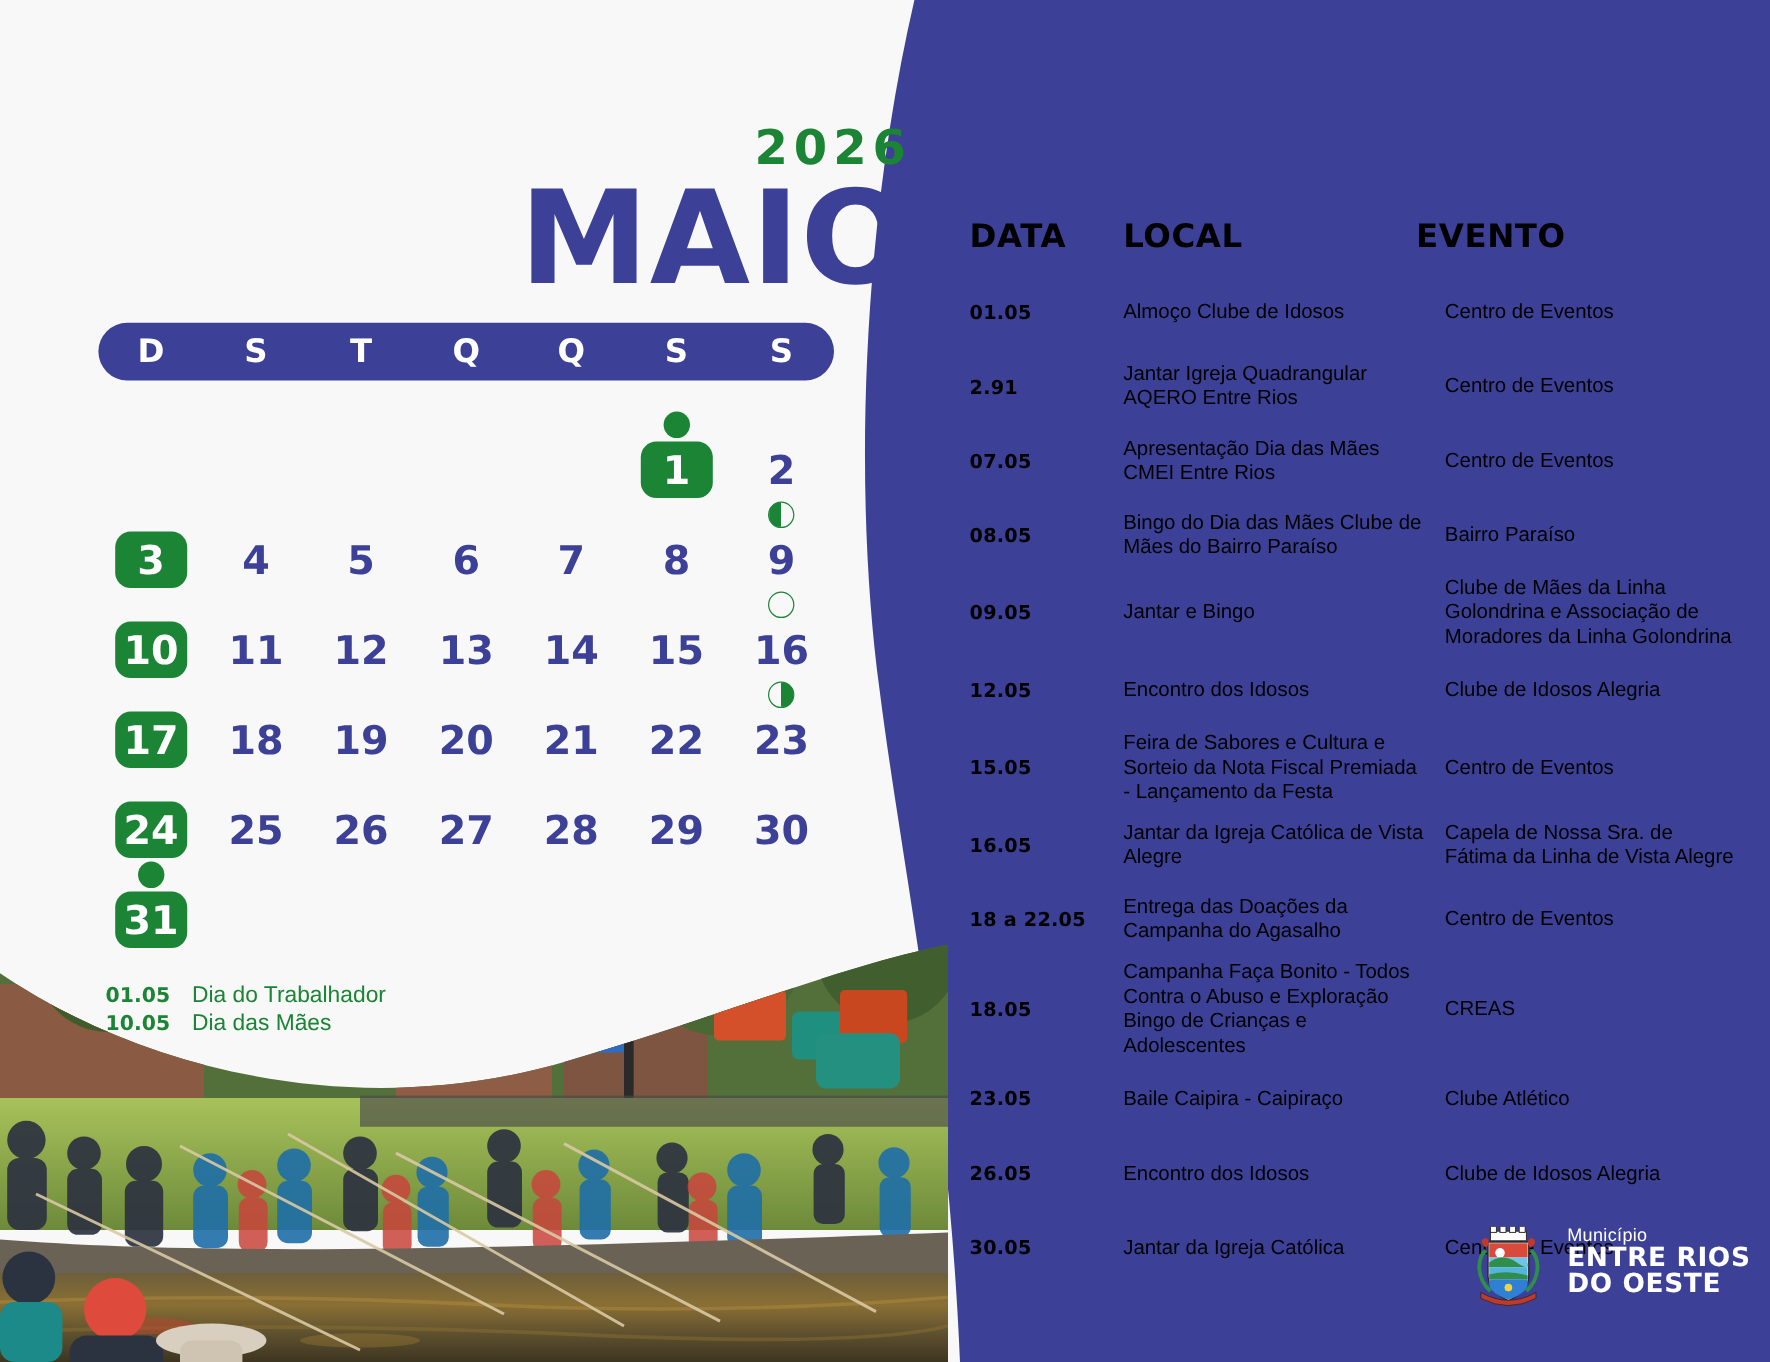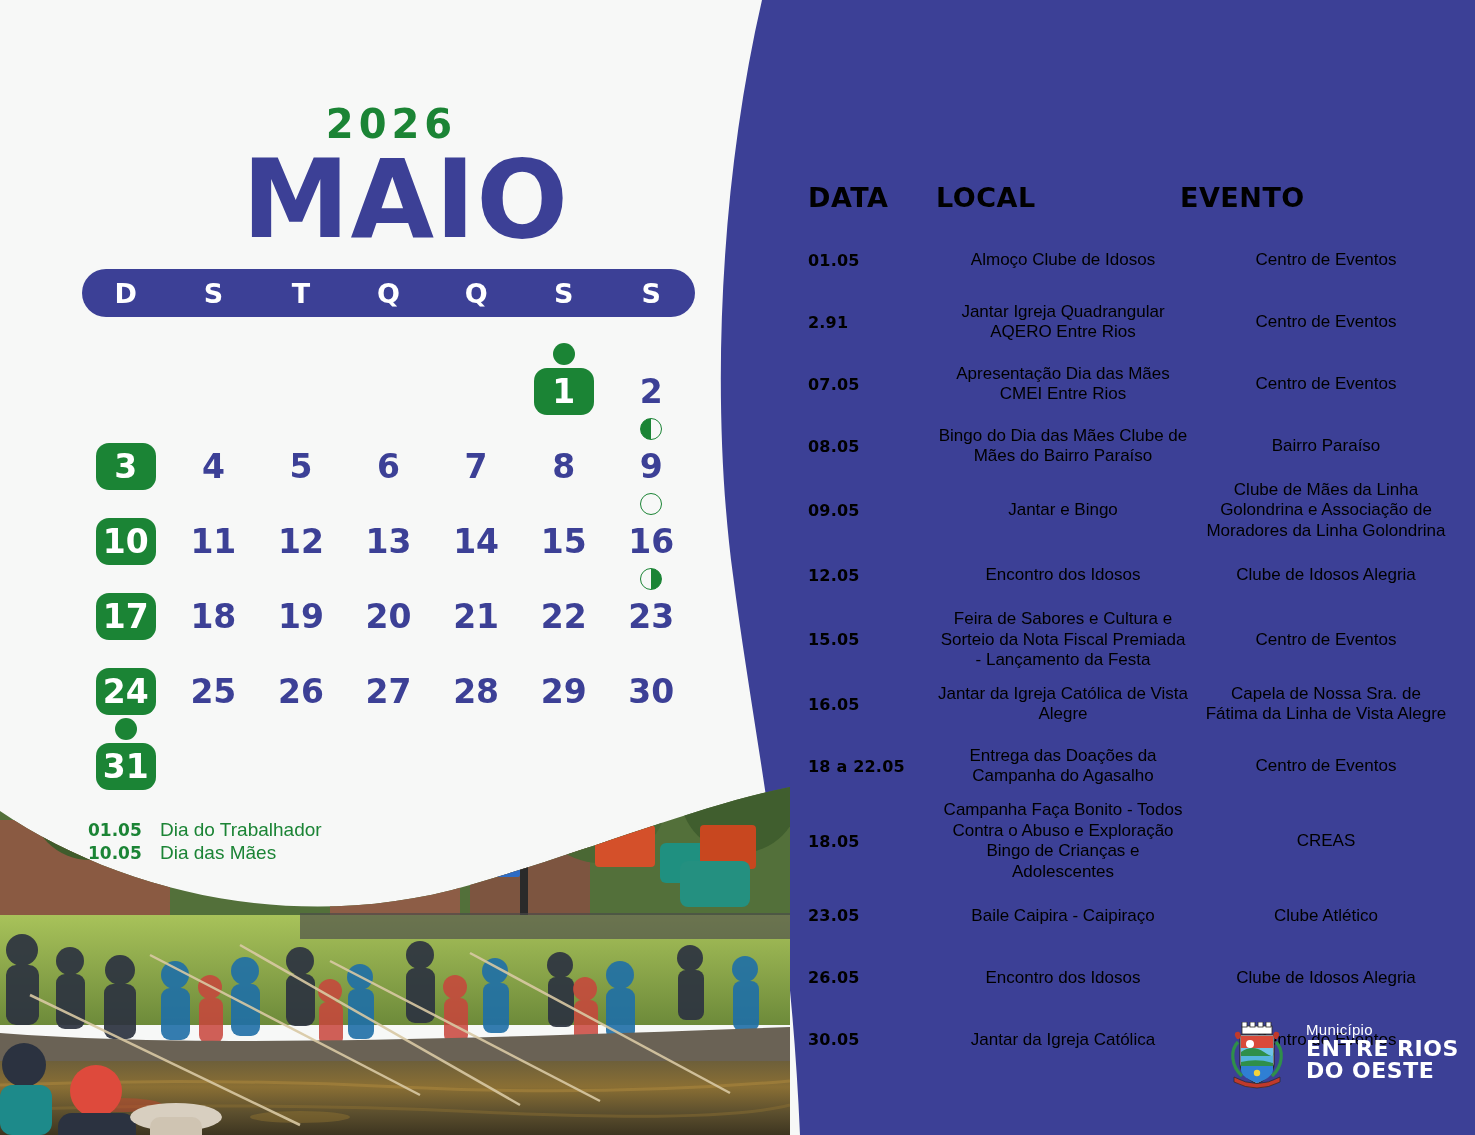"2026" .title-block { text-align: center -> right }
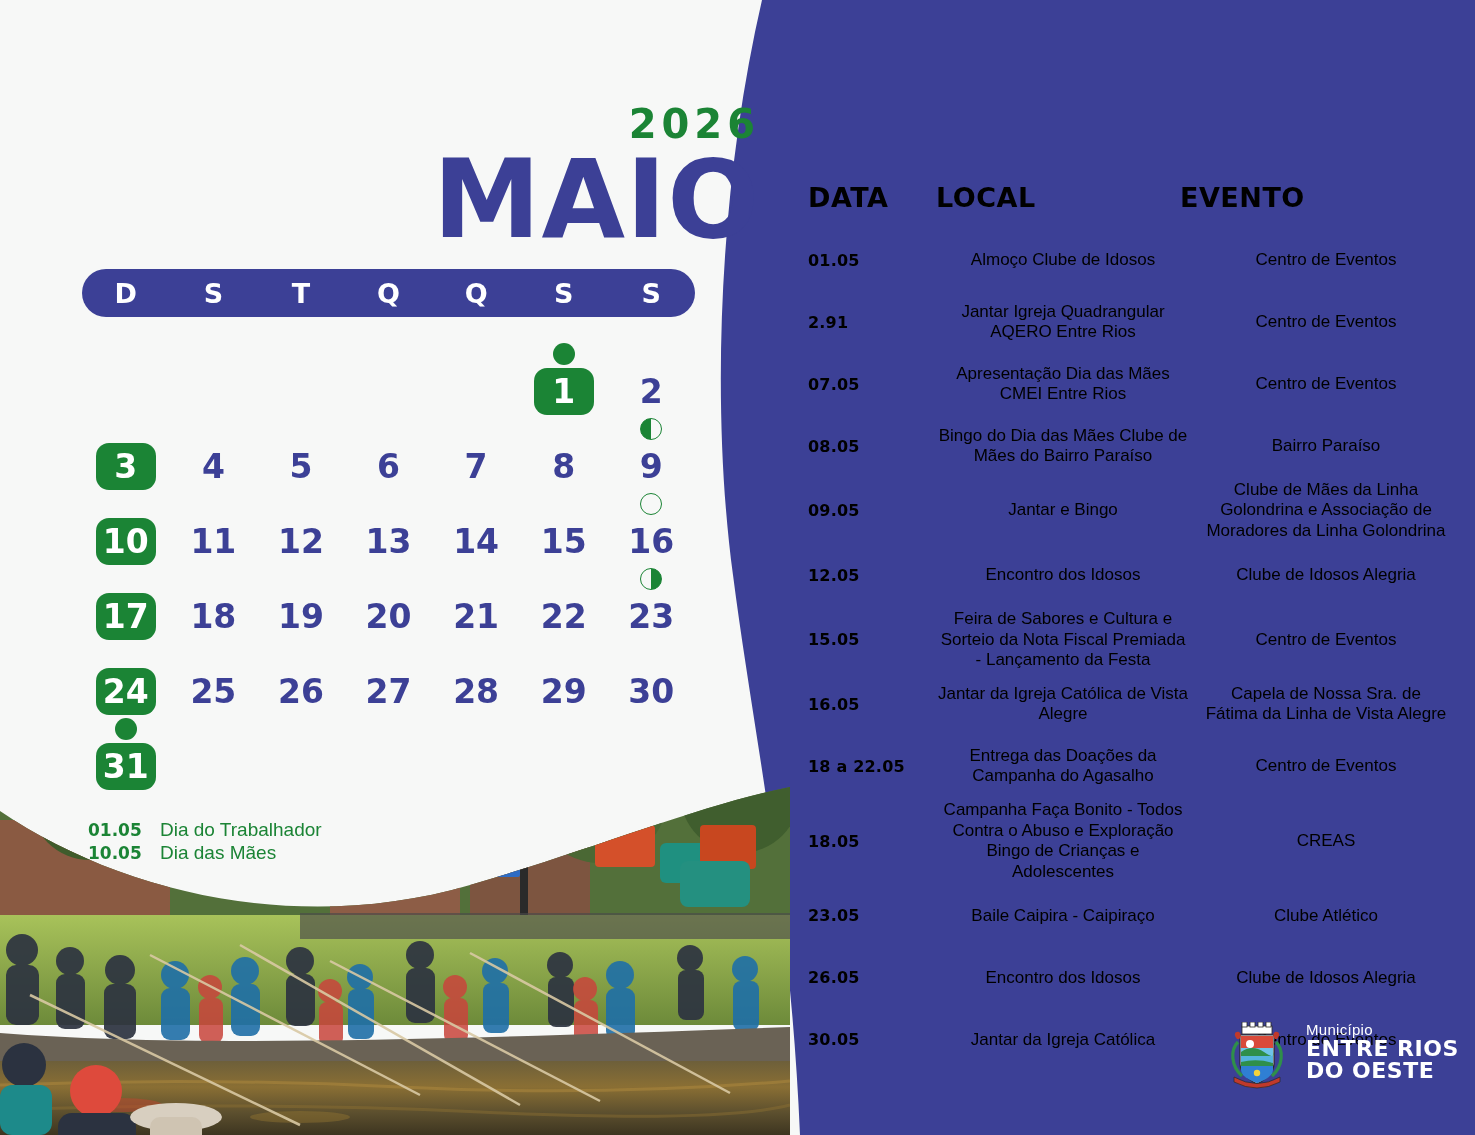"Almoço Clube de Idosos" .ev-name, .ev-local { text-align: center -> none }
